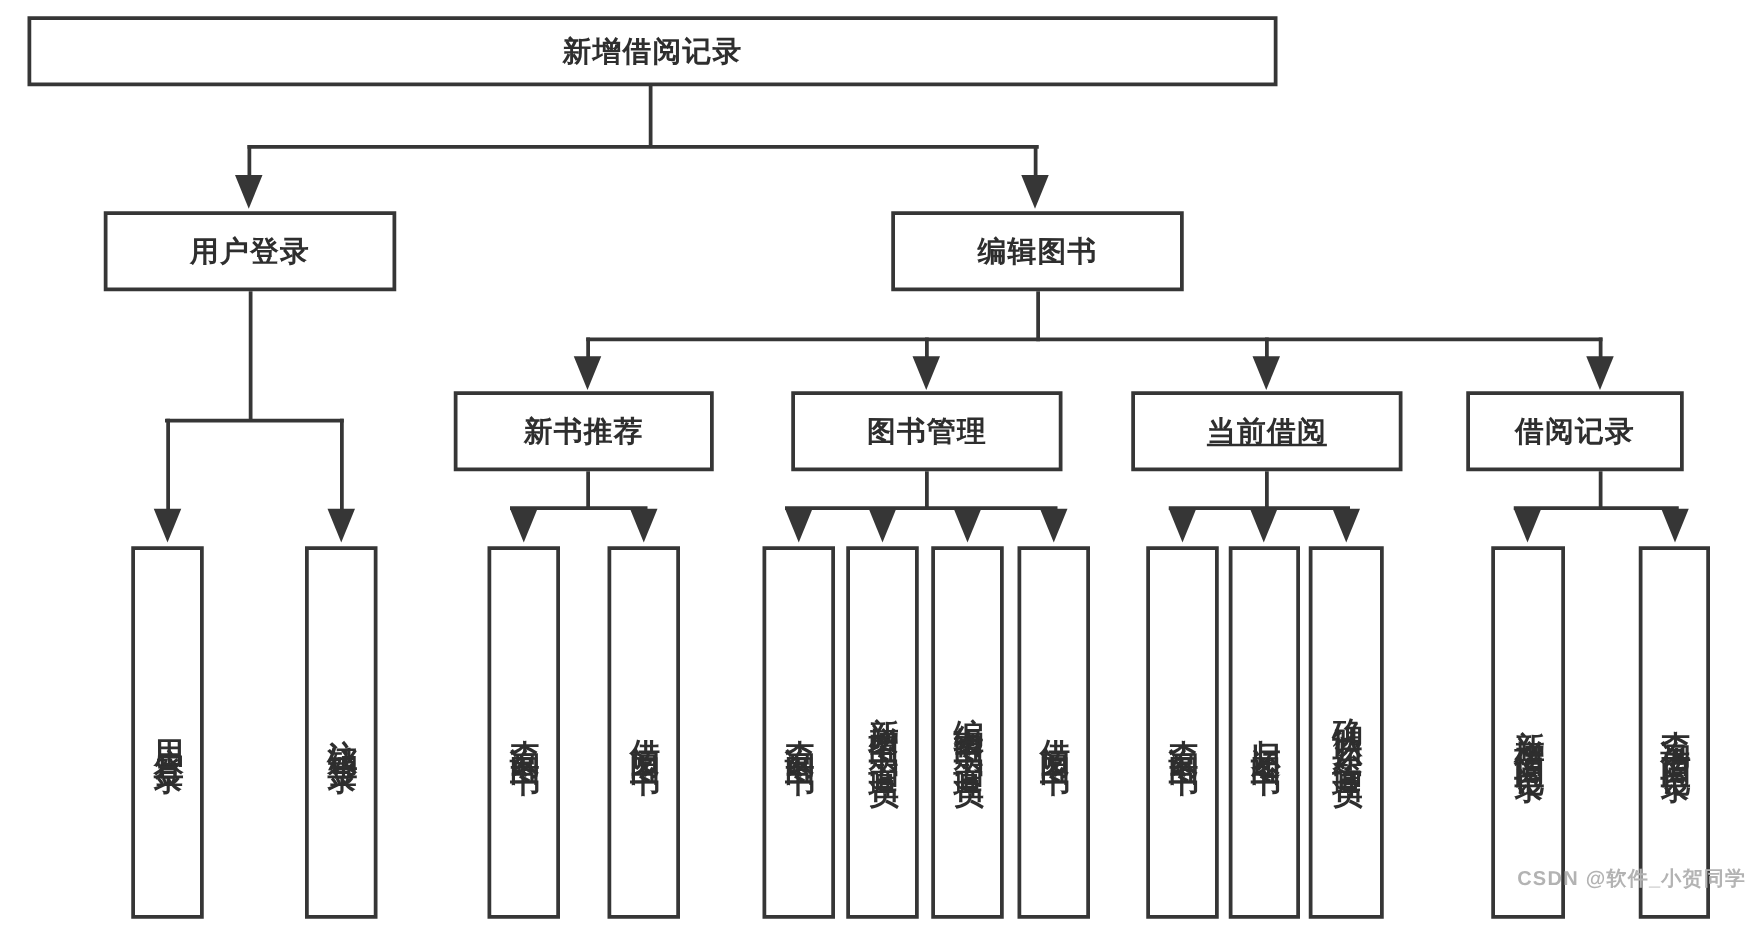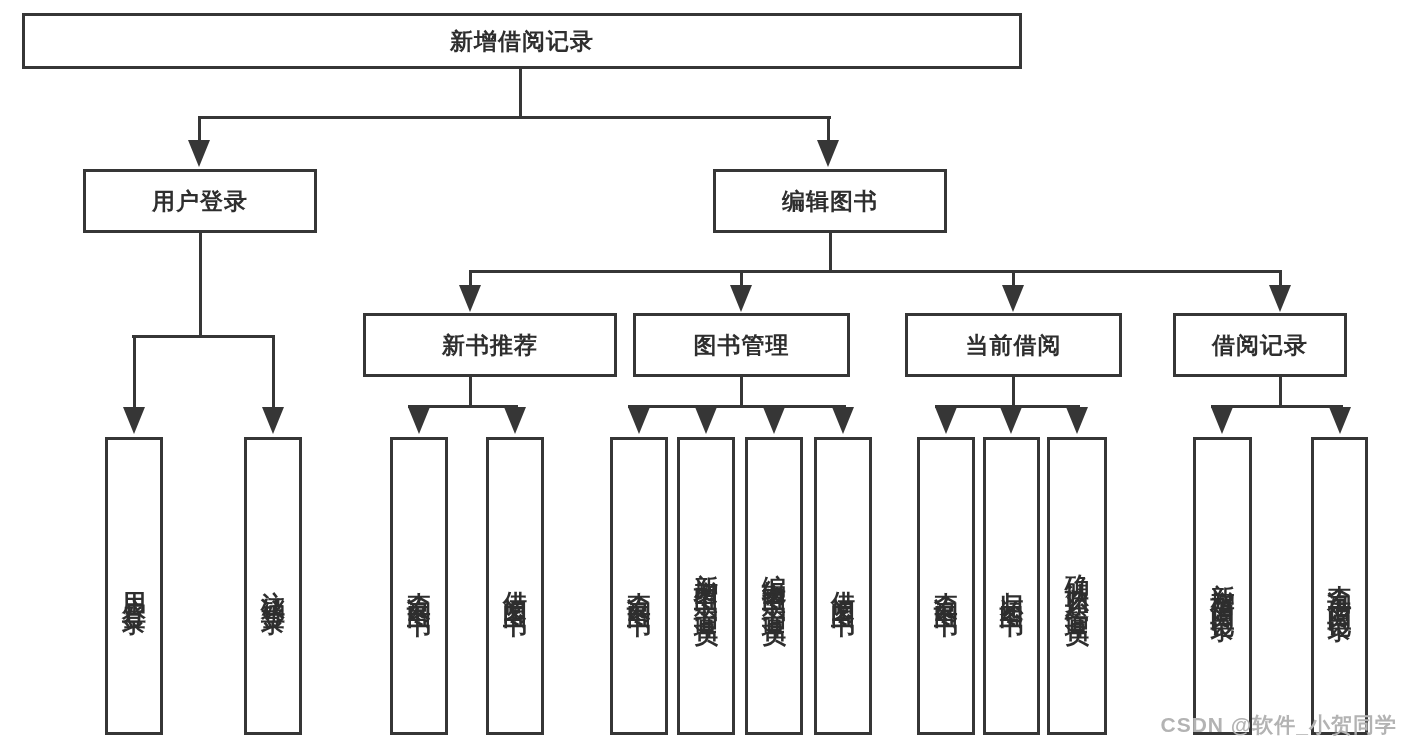"新书推荐" div.box { width: 254px -> 208px }
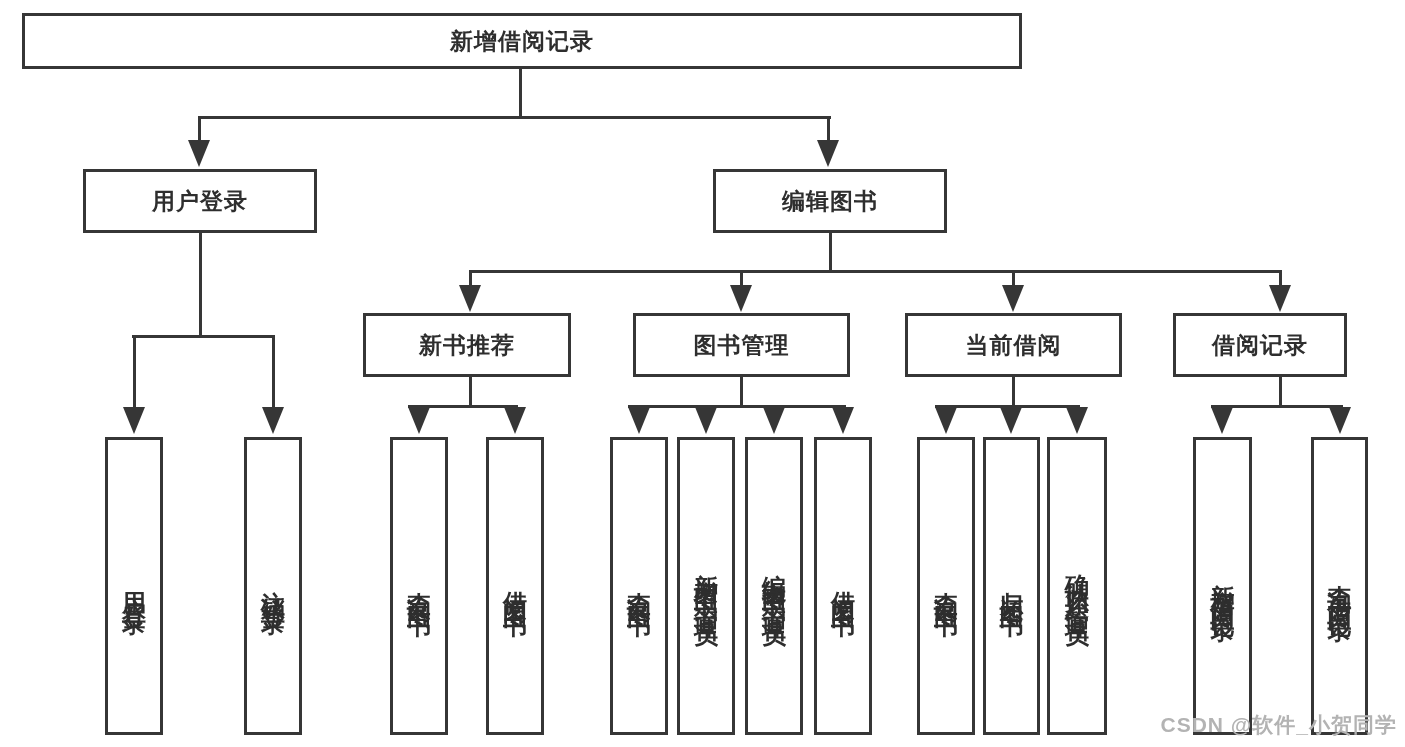"当前借阅" div.box { text-decoration: none -> underline }
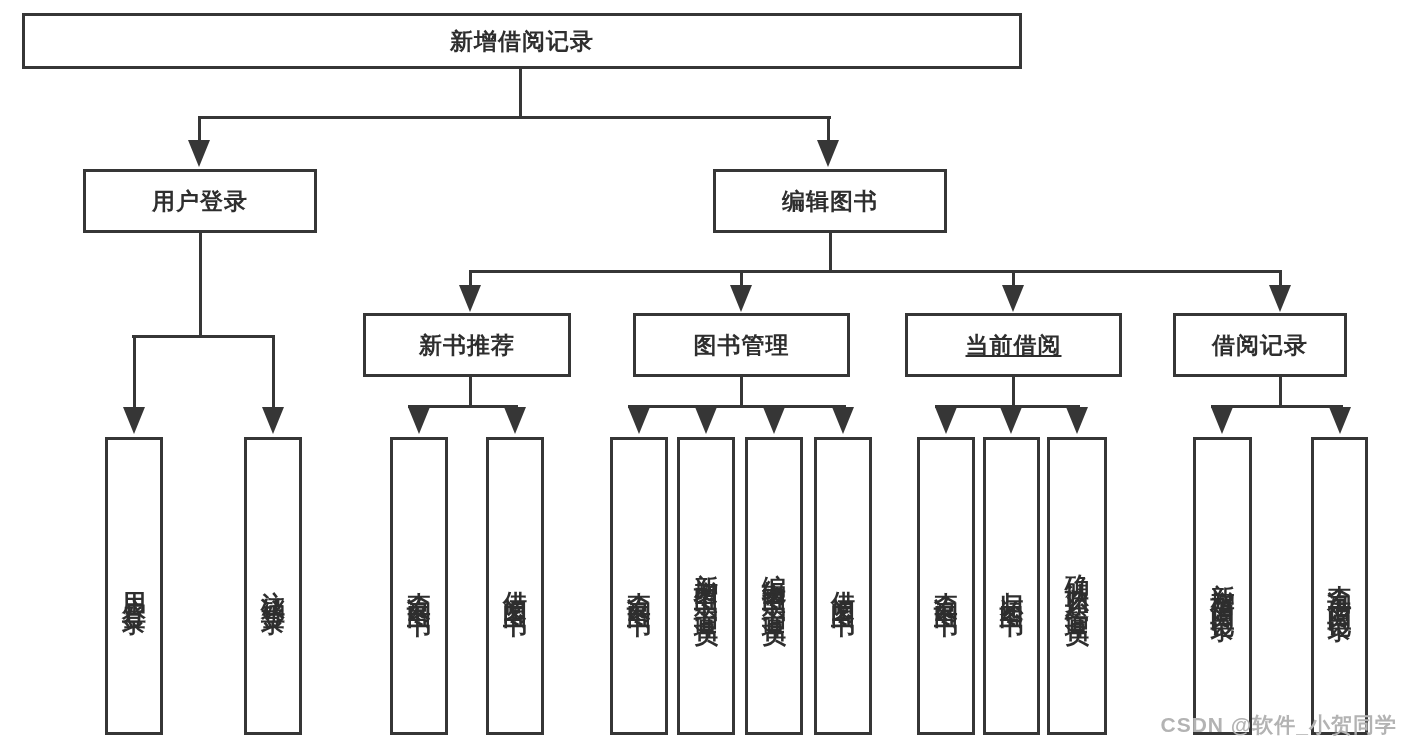"CSDN @软件_小贺同学" .watermark { font-size: 21px -> 16px; top: 711px -> 693px }
